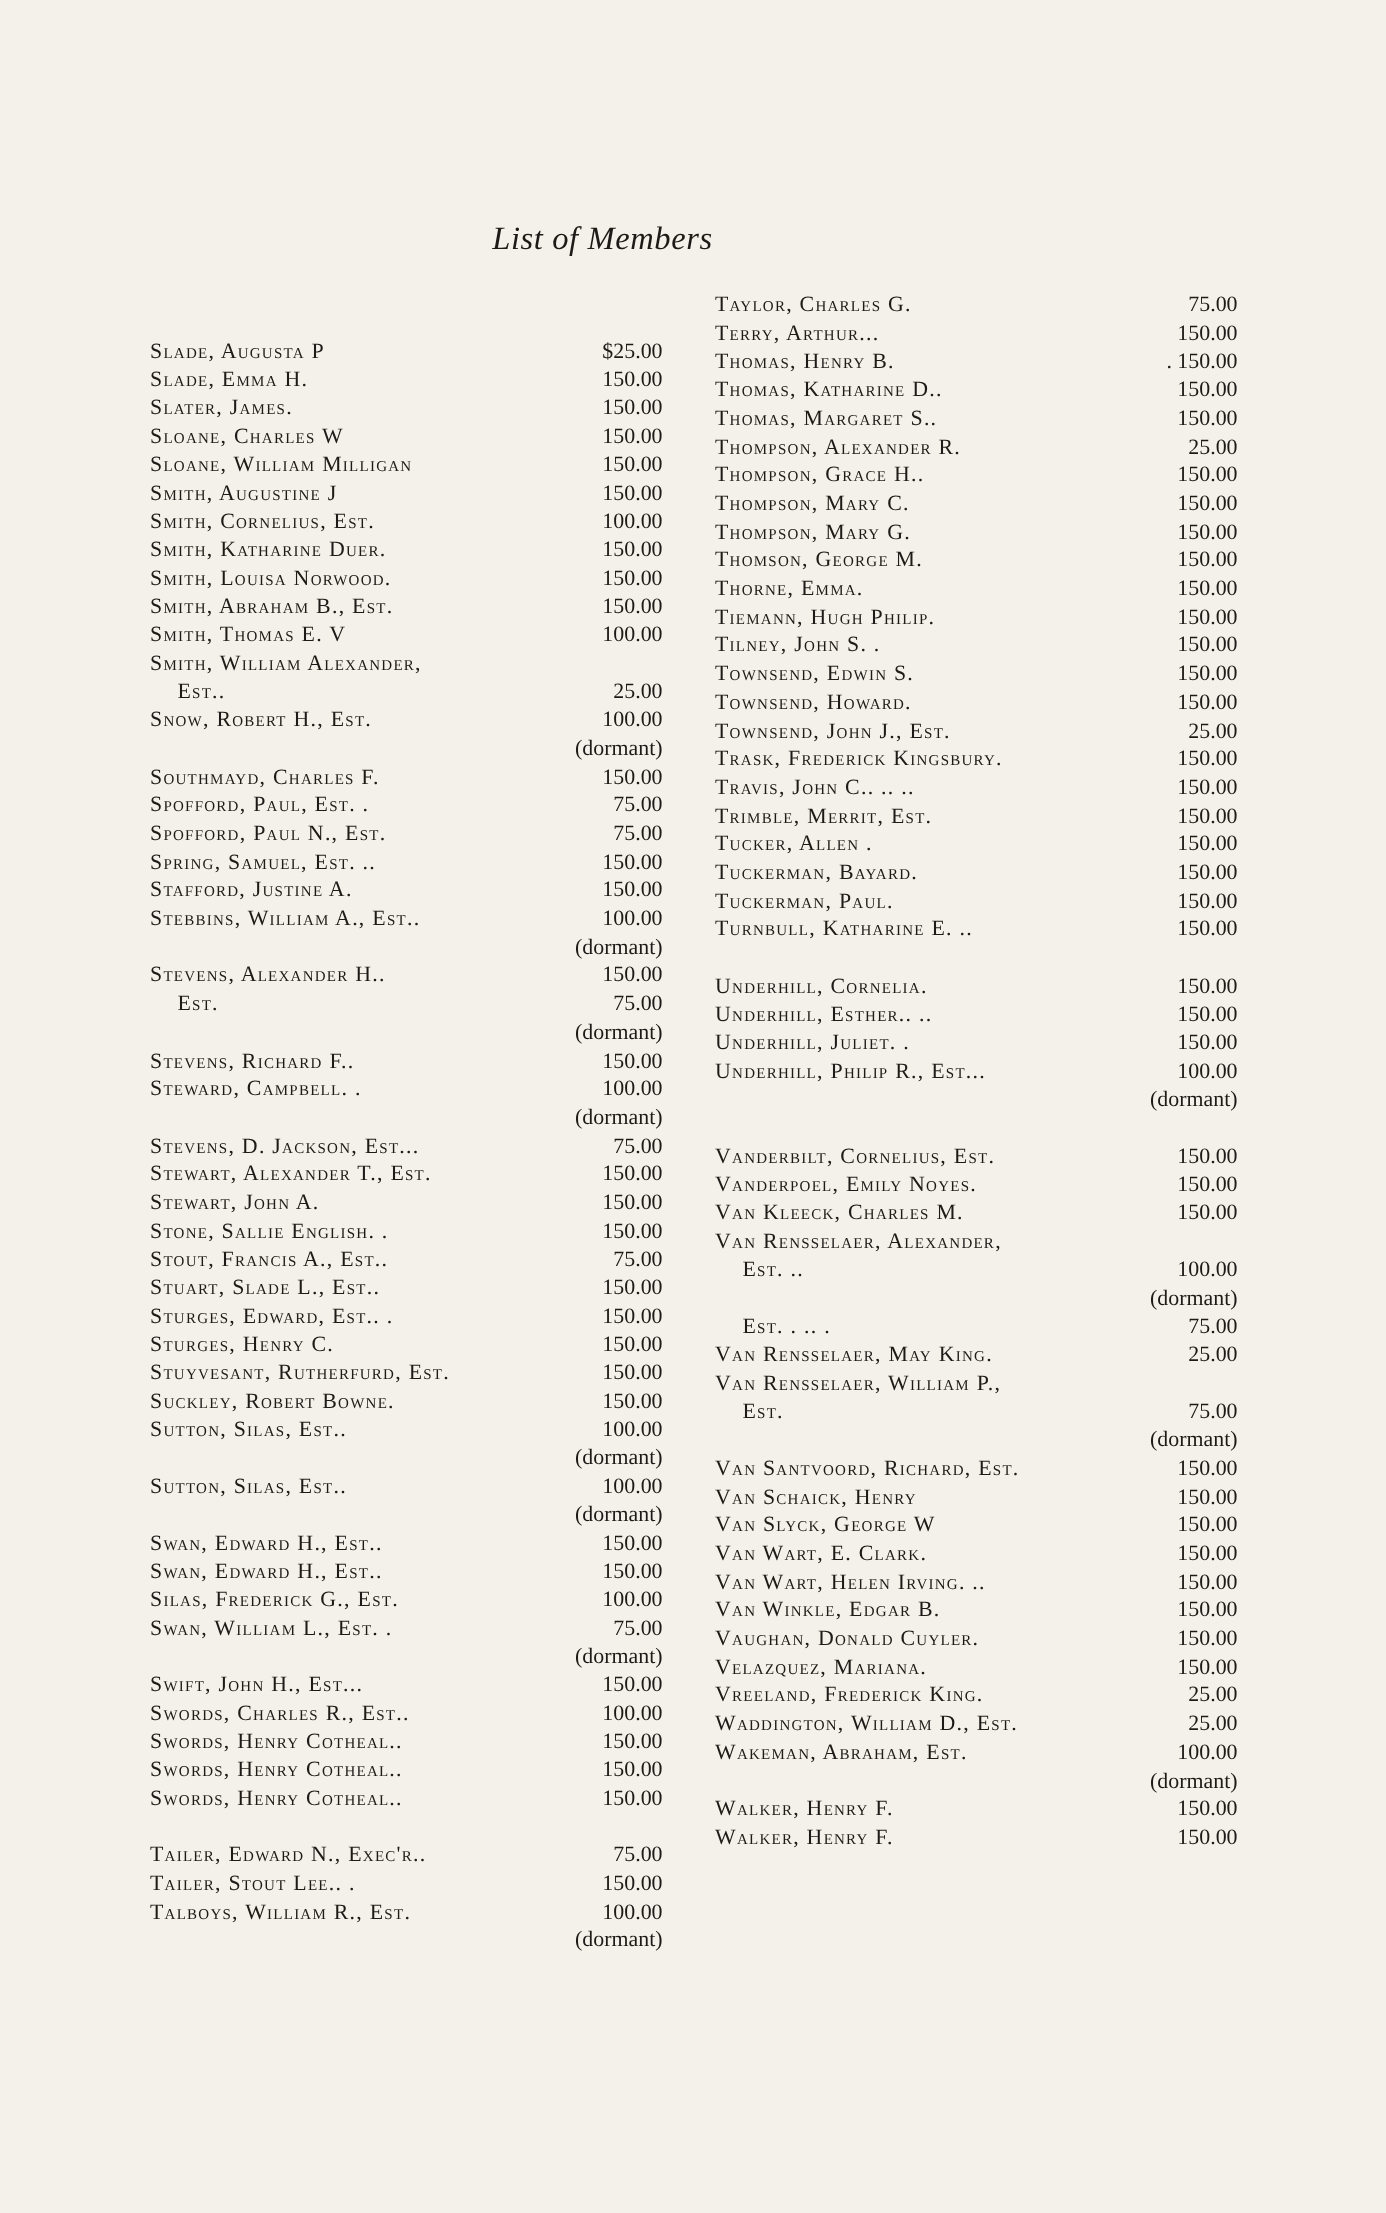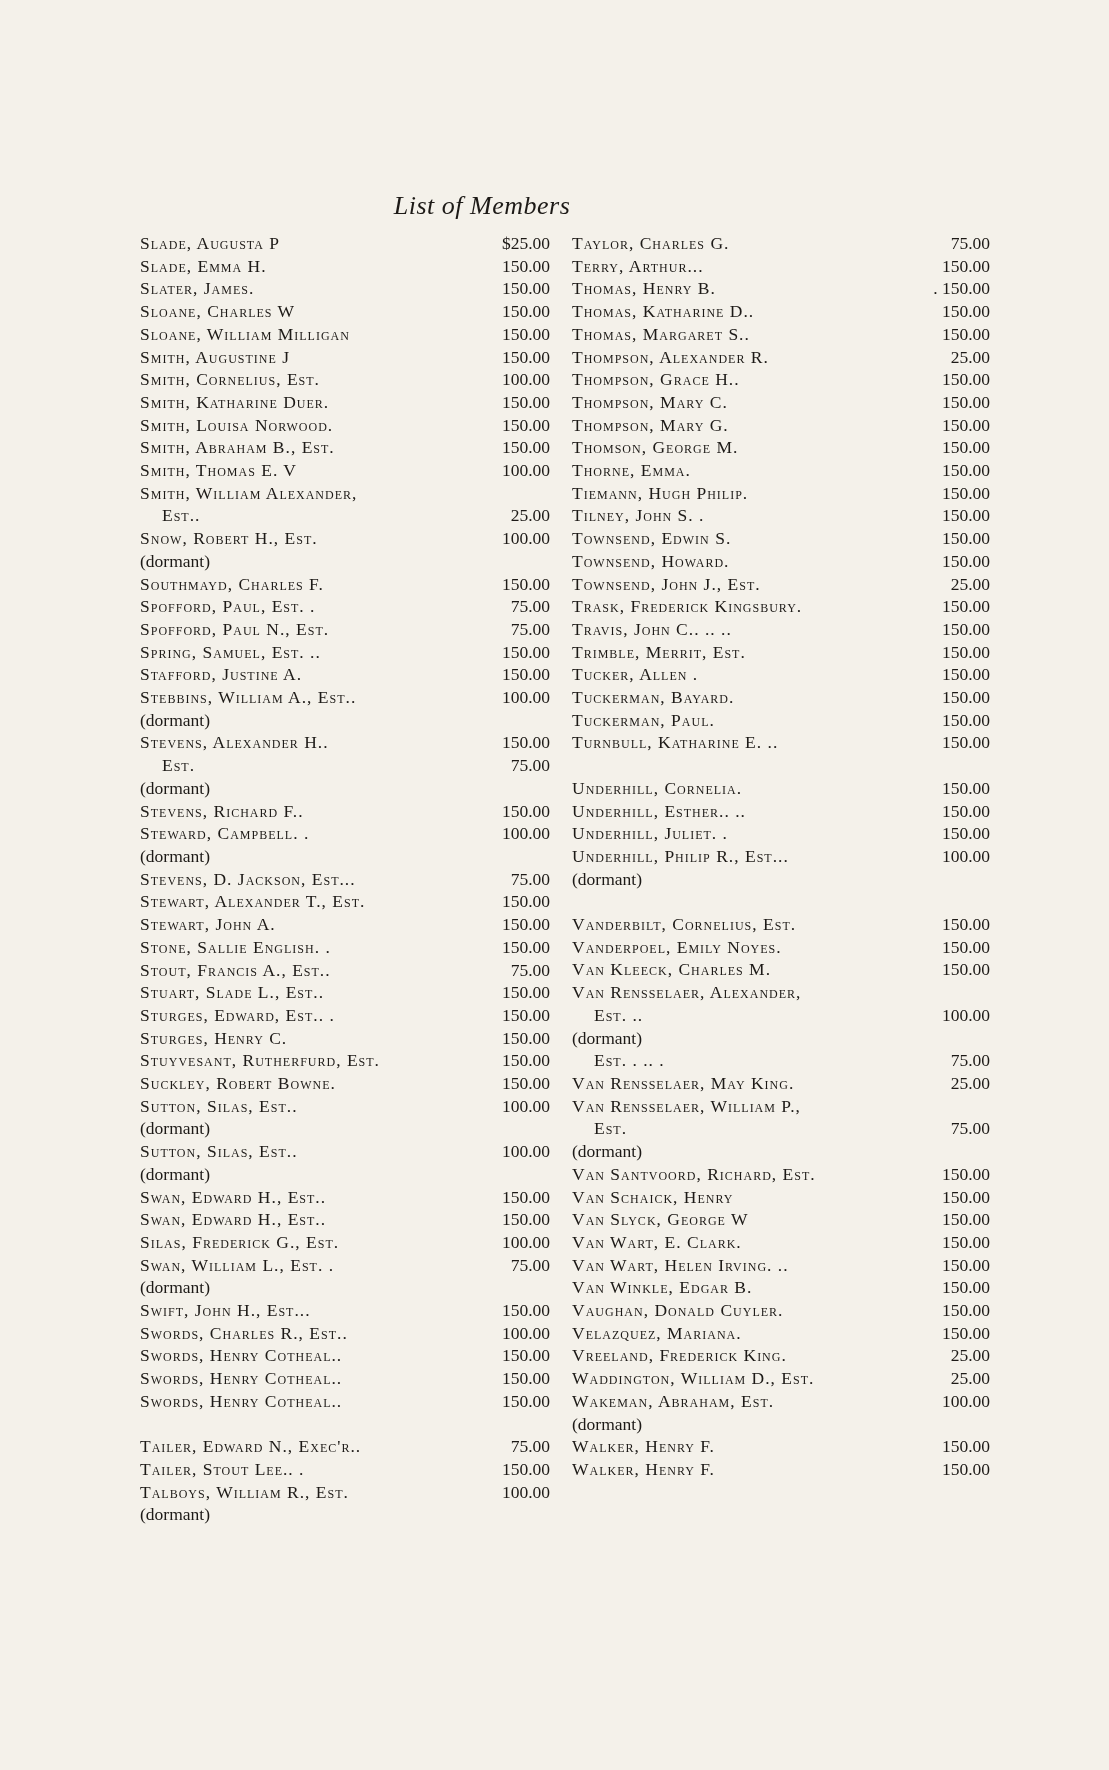"List of Members" .title { margin-top: 15px -> none }
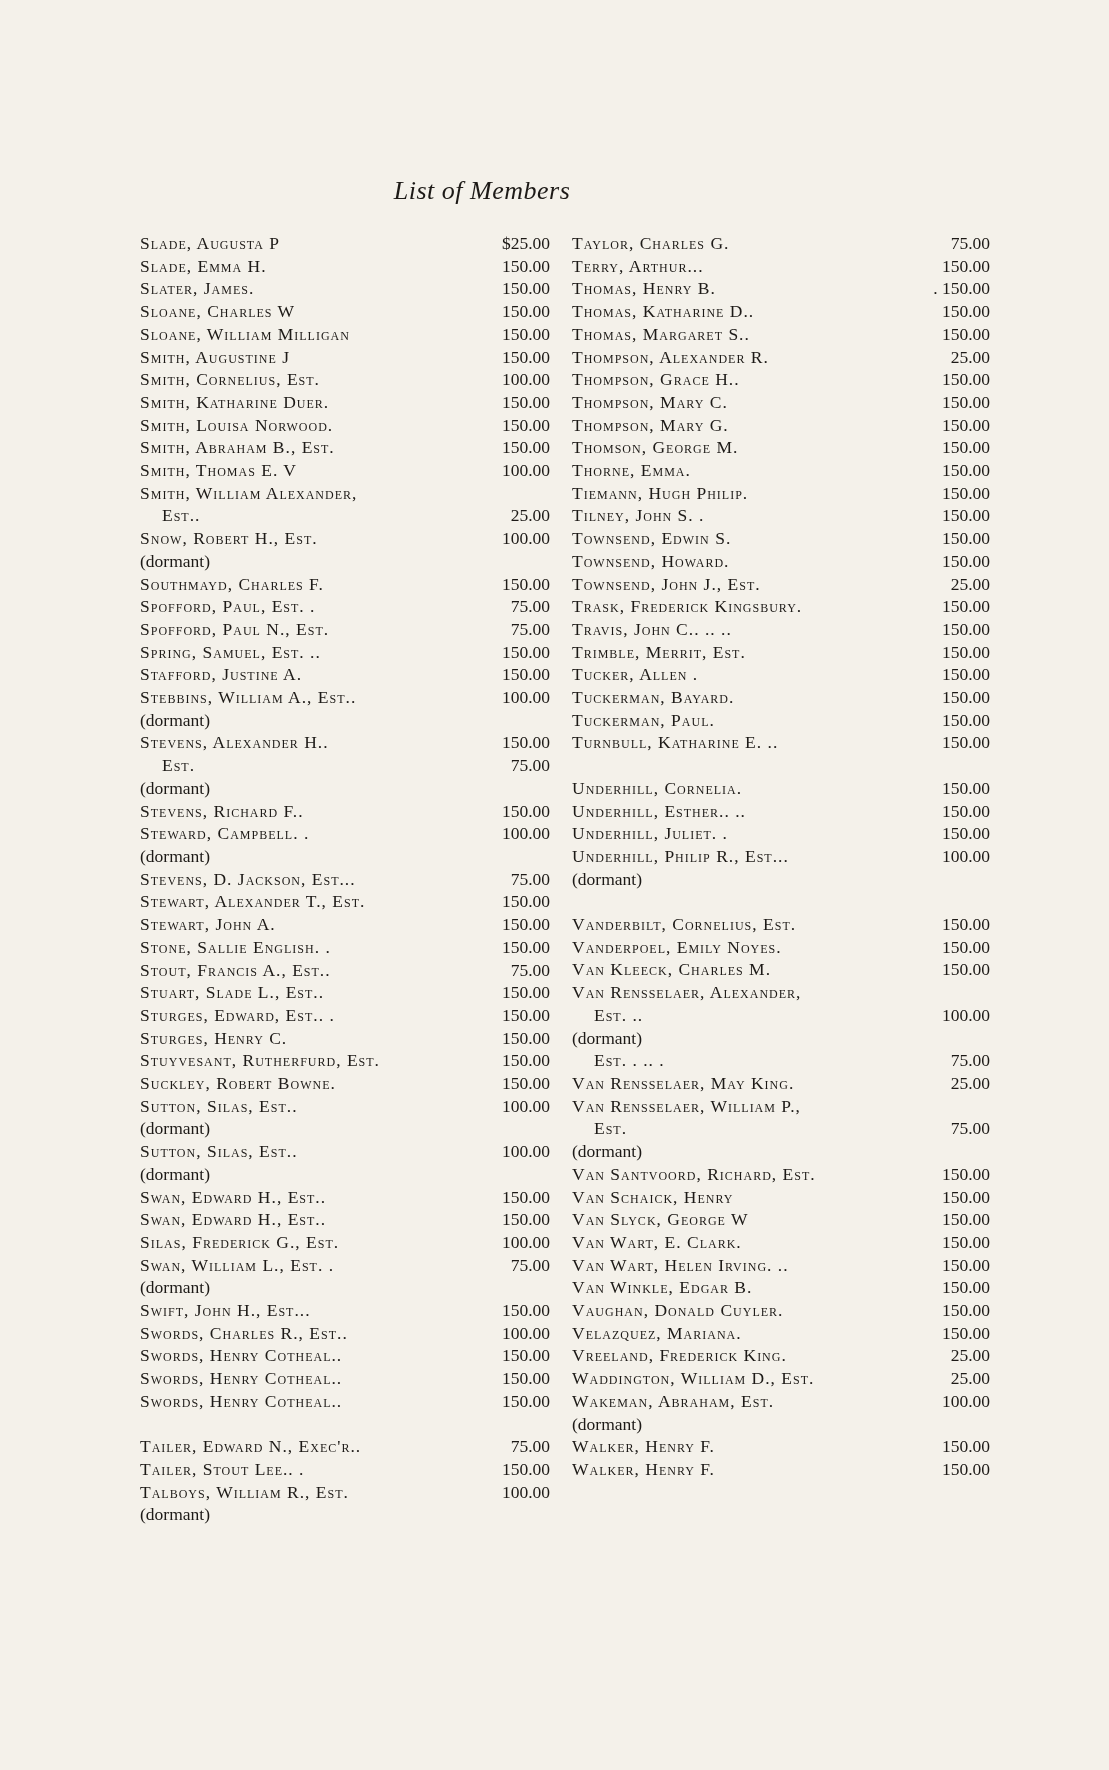"Slade, Augusta P" .col.left { left: 140px -> 120px; margin-top: none -> 37px }
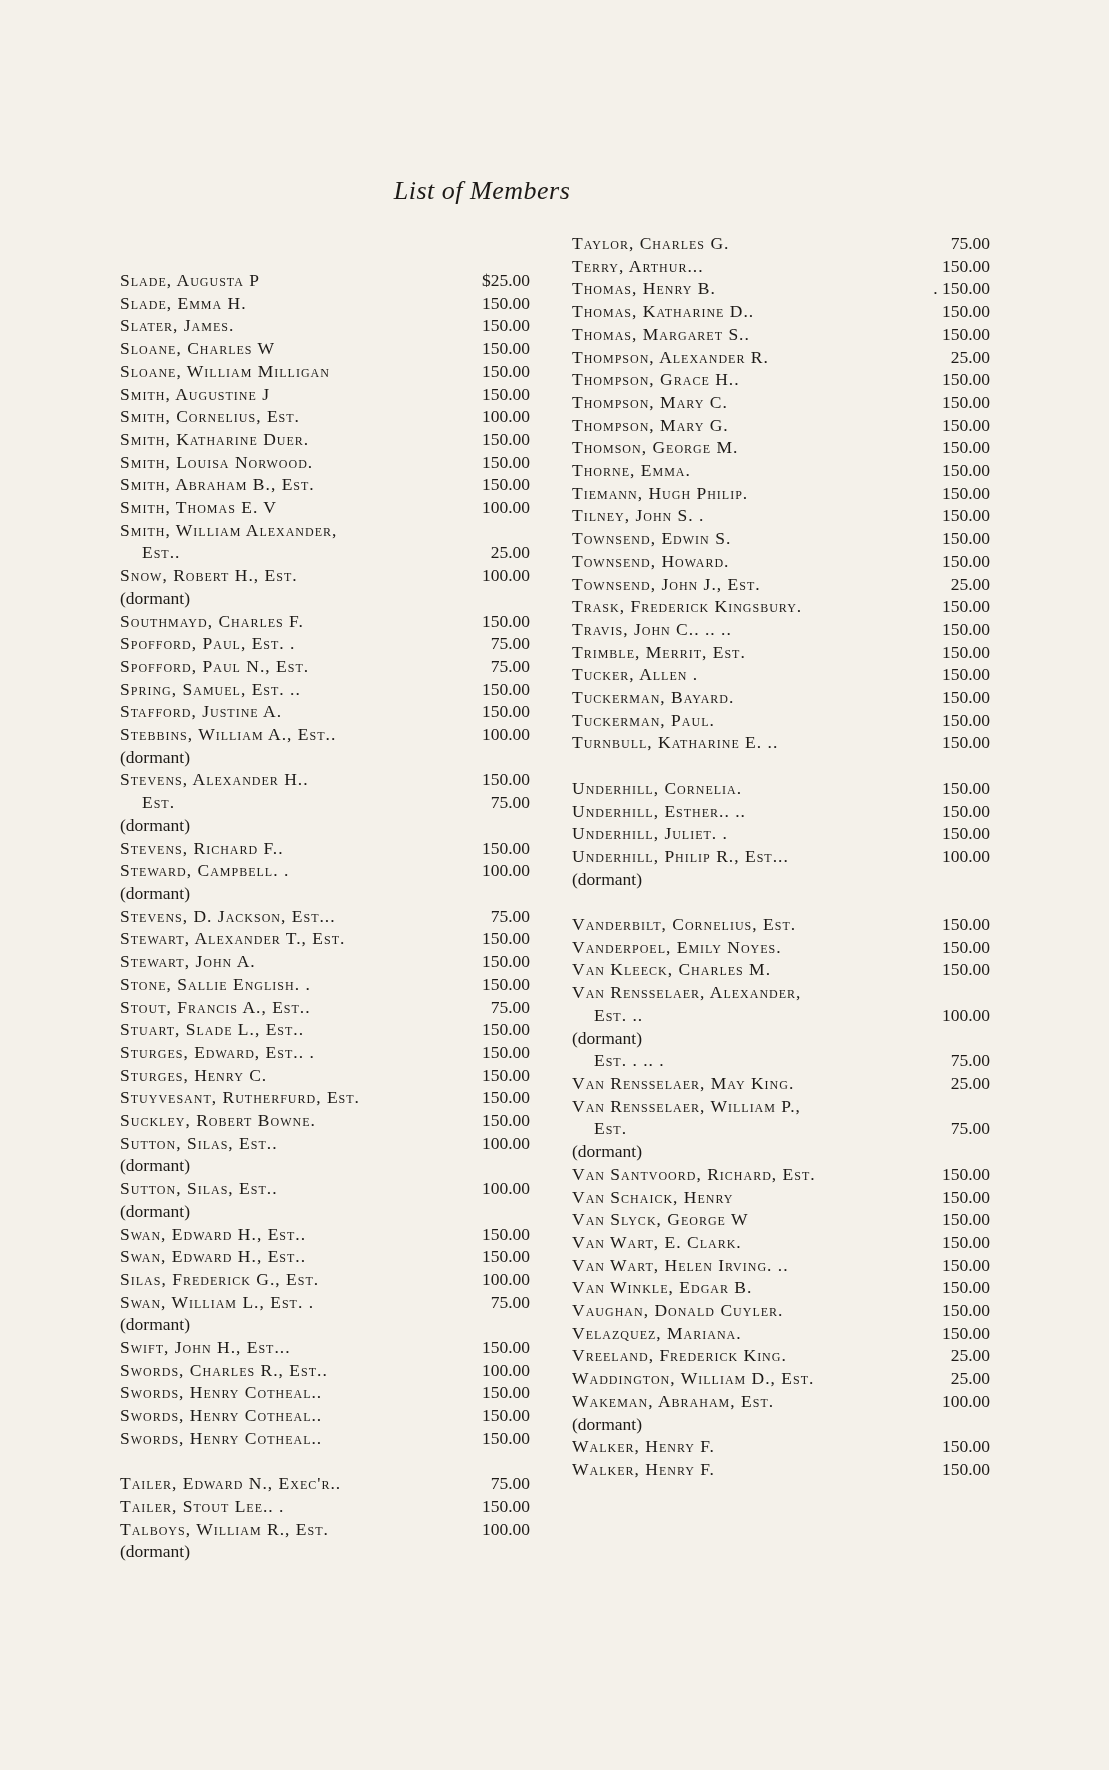"(dormant)" .dormant { text-align: none -> right }
